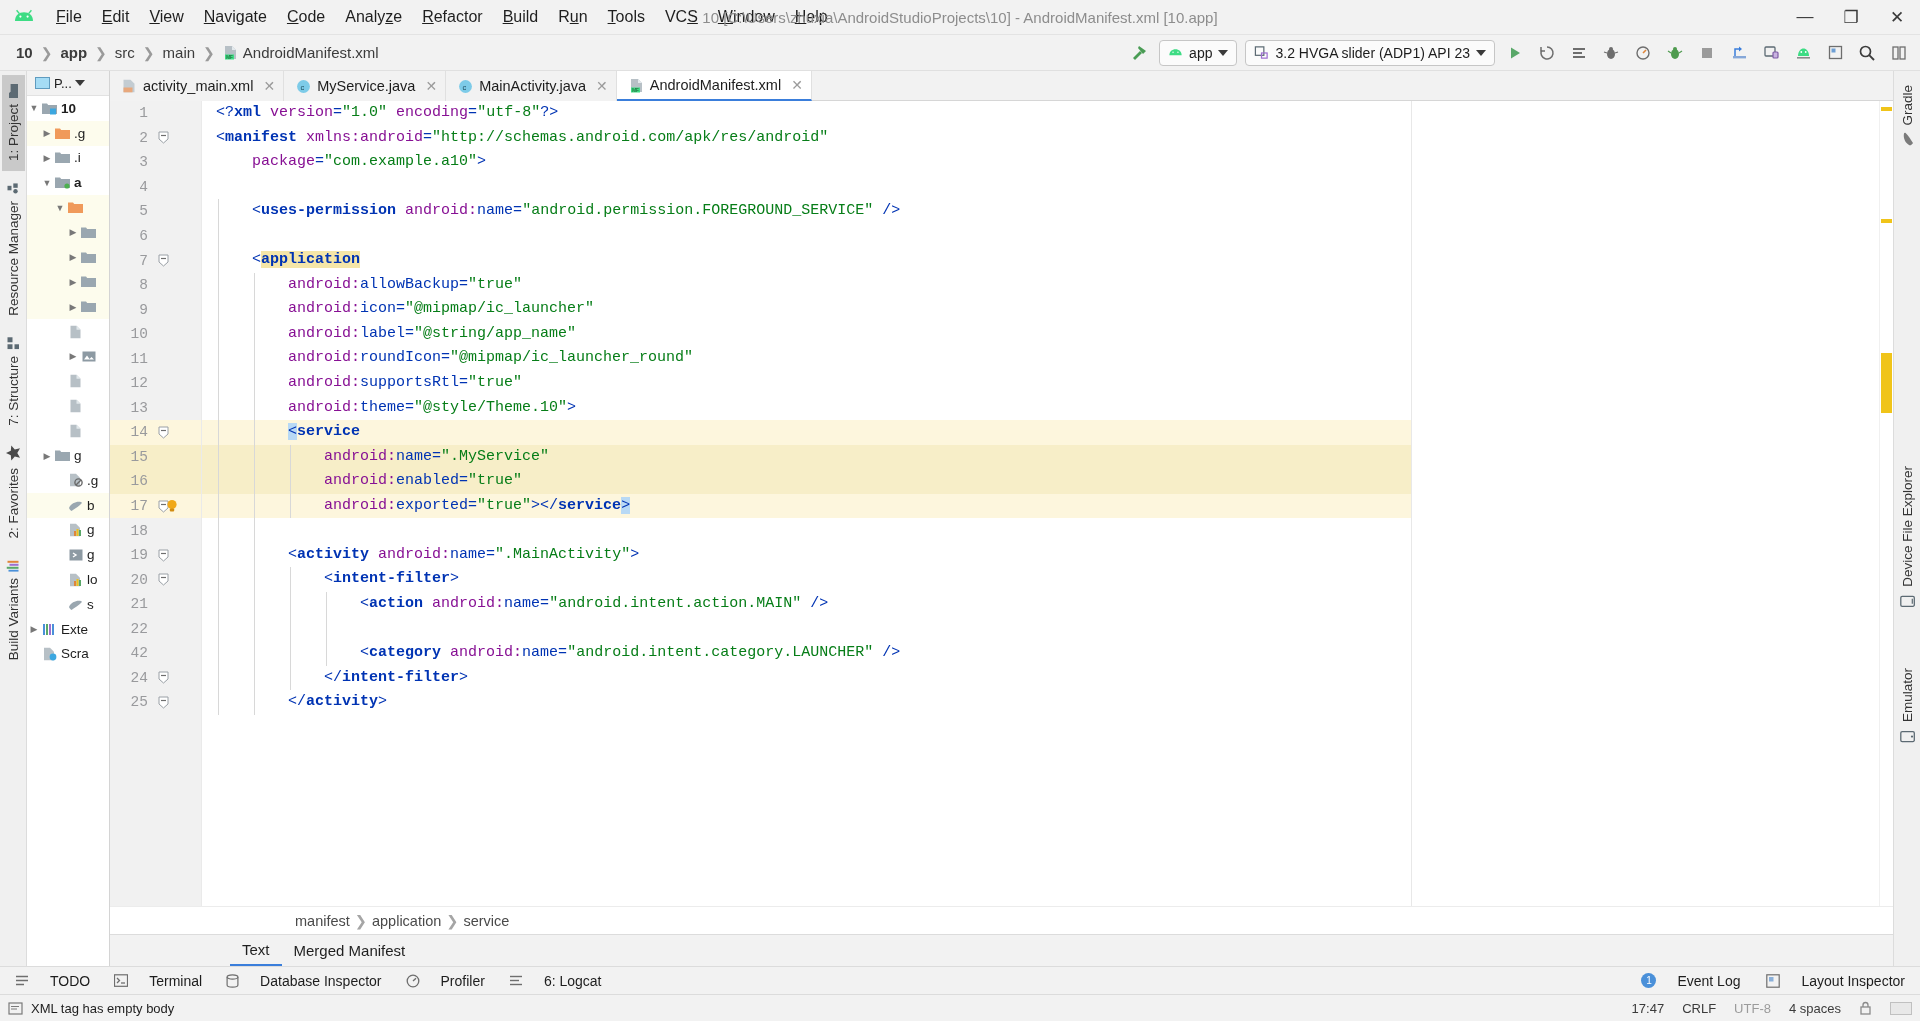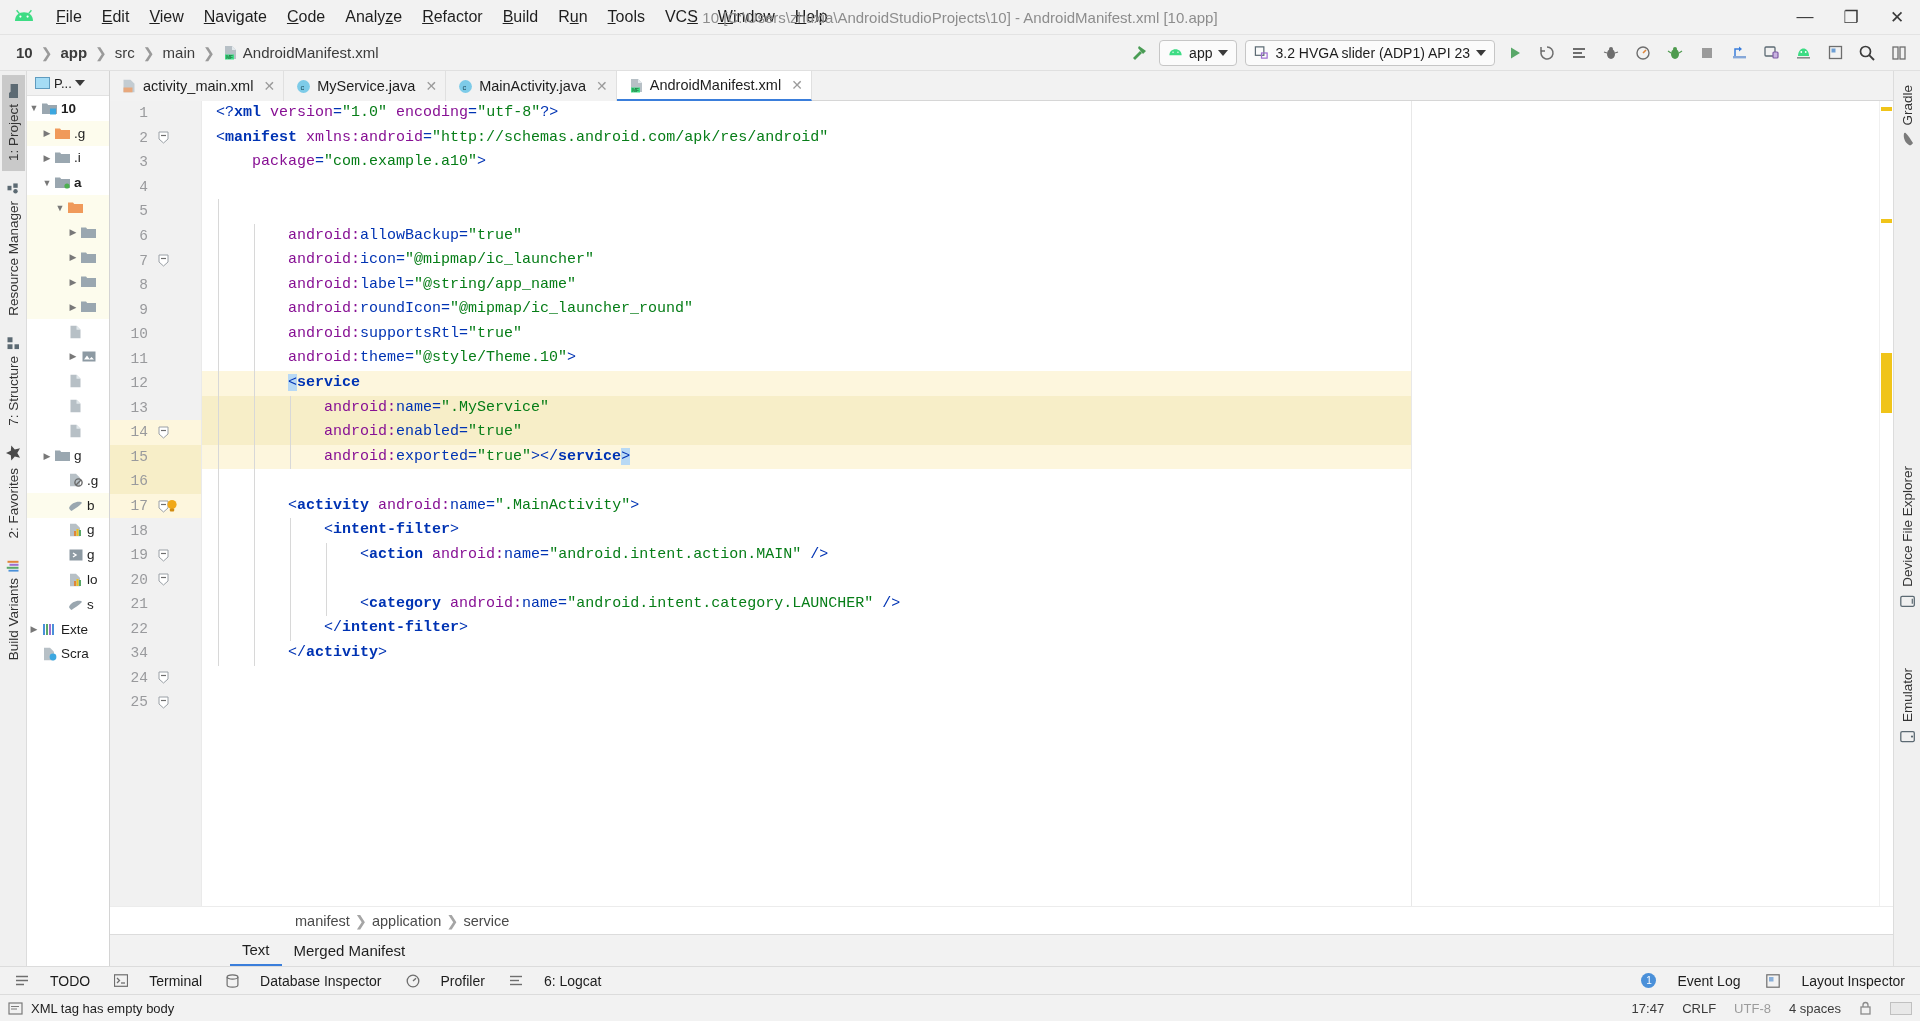"<uses-permission" div.cline { html: none -> <div> <span>&lt;</span><span>uses-permission</span> <span>android:</span><span>name</span><span>=</span><span>"android.permission.FOREGROUND_SERVICE"</span> <span>/&gt;</span><span></span></div> }
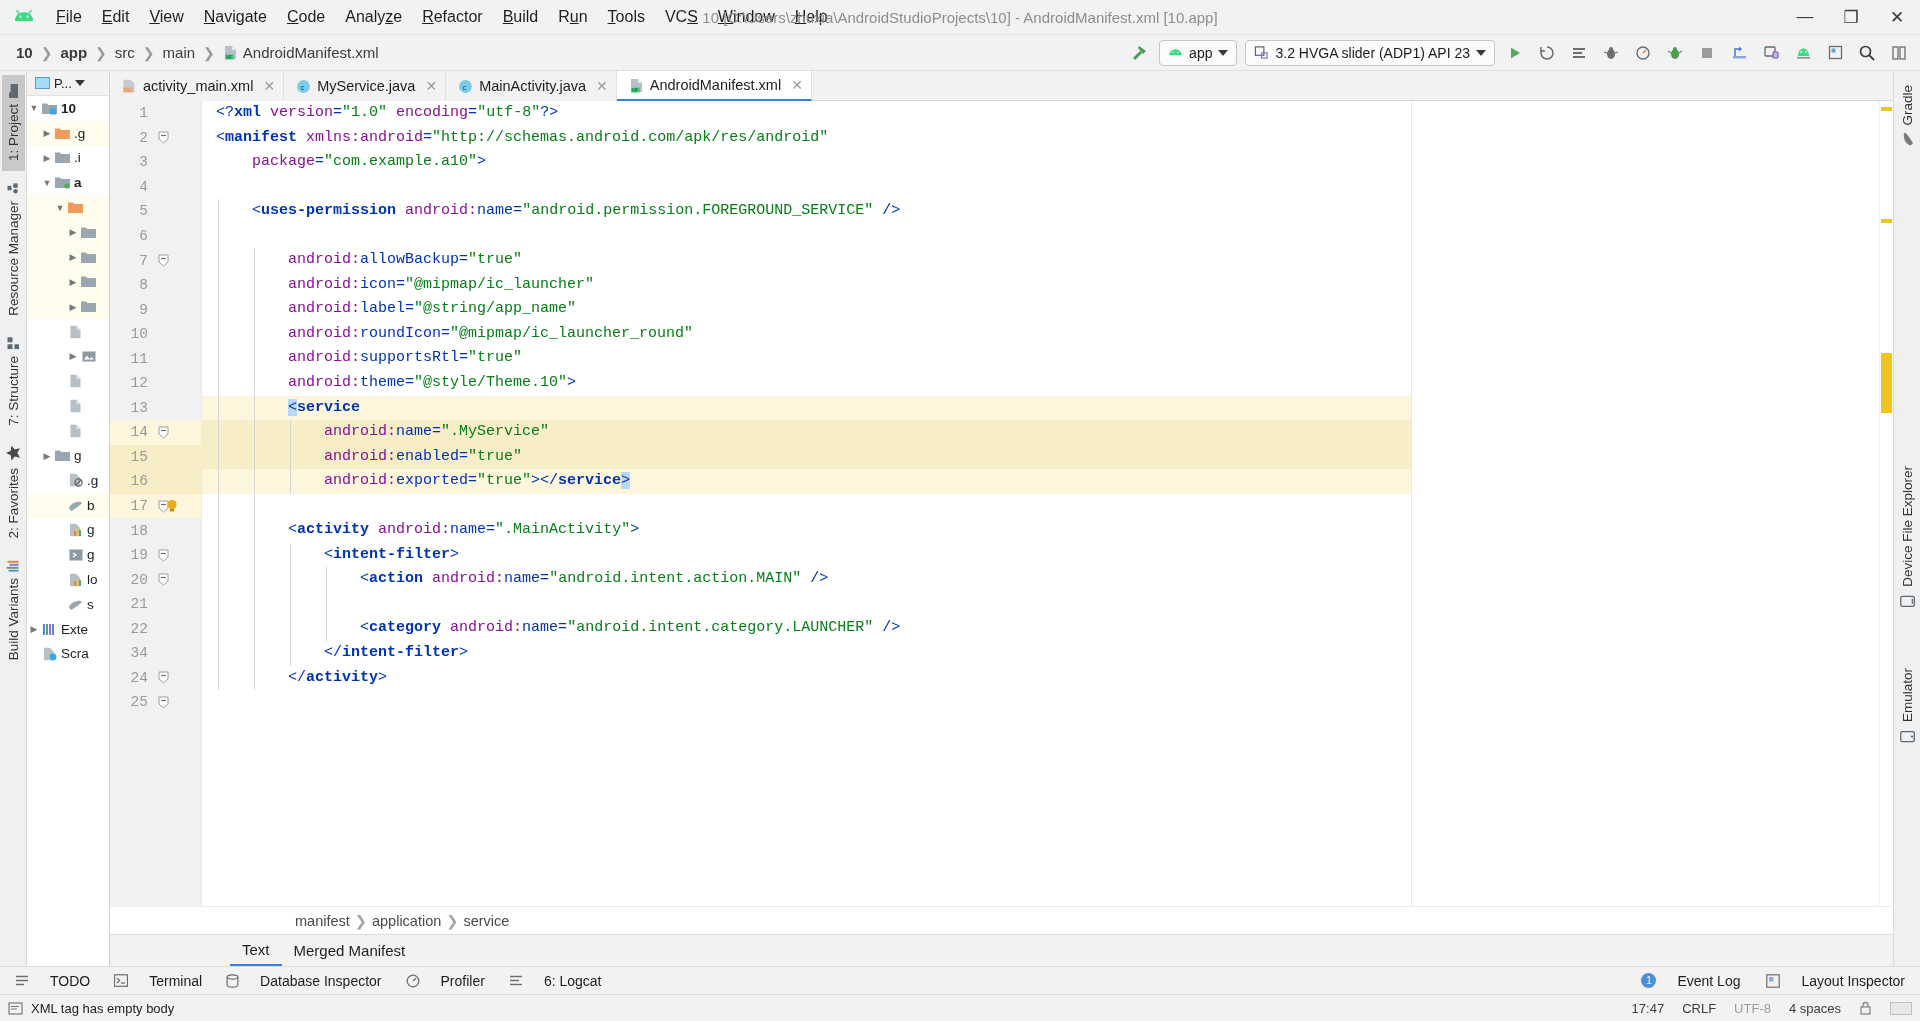"<application" div.cline { html: none -> <div> <span>&lt;</span><span>application</span><span></span></div> }
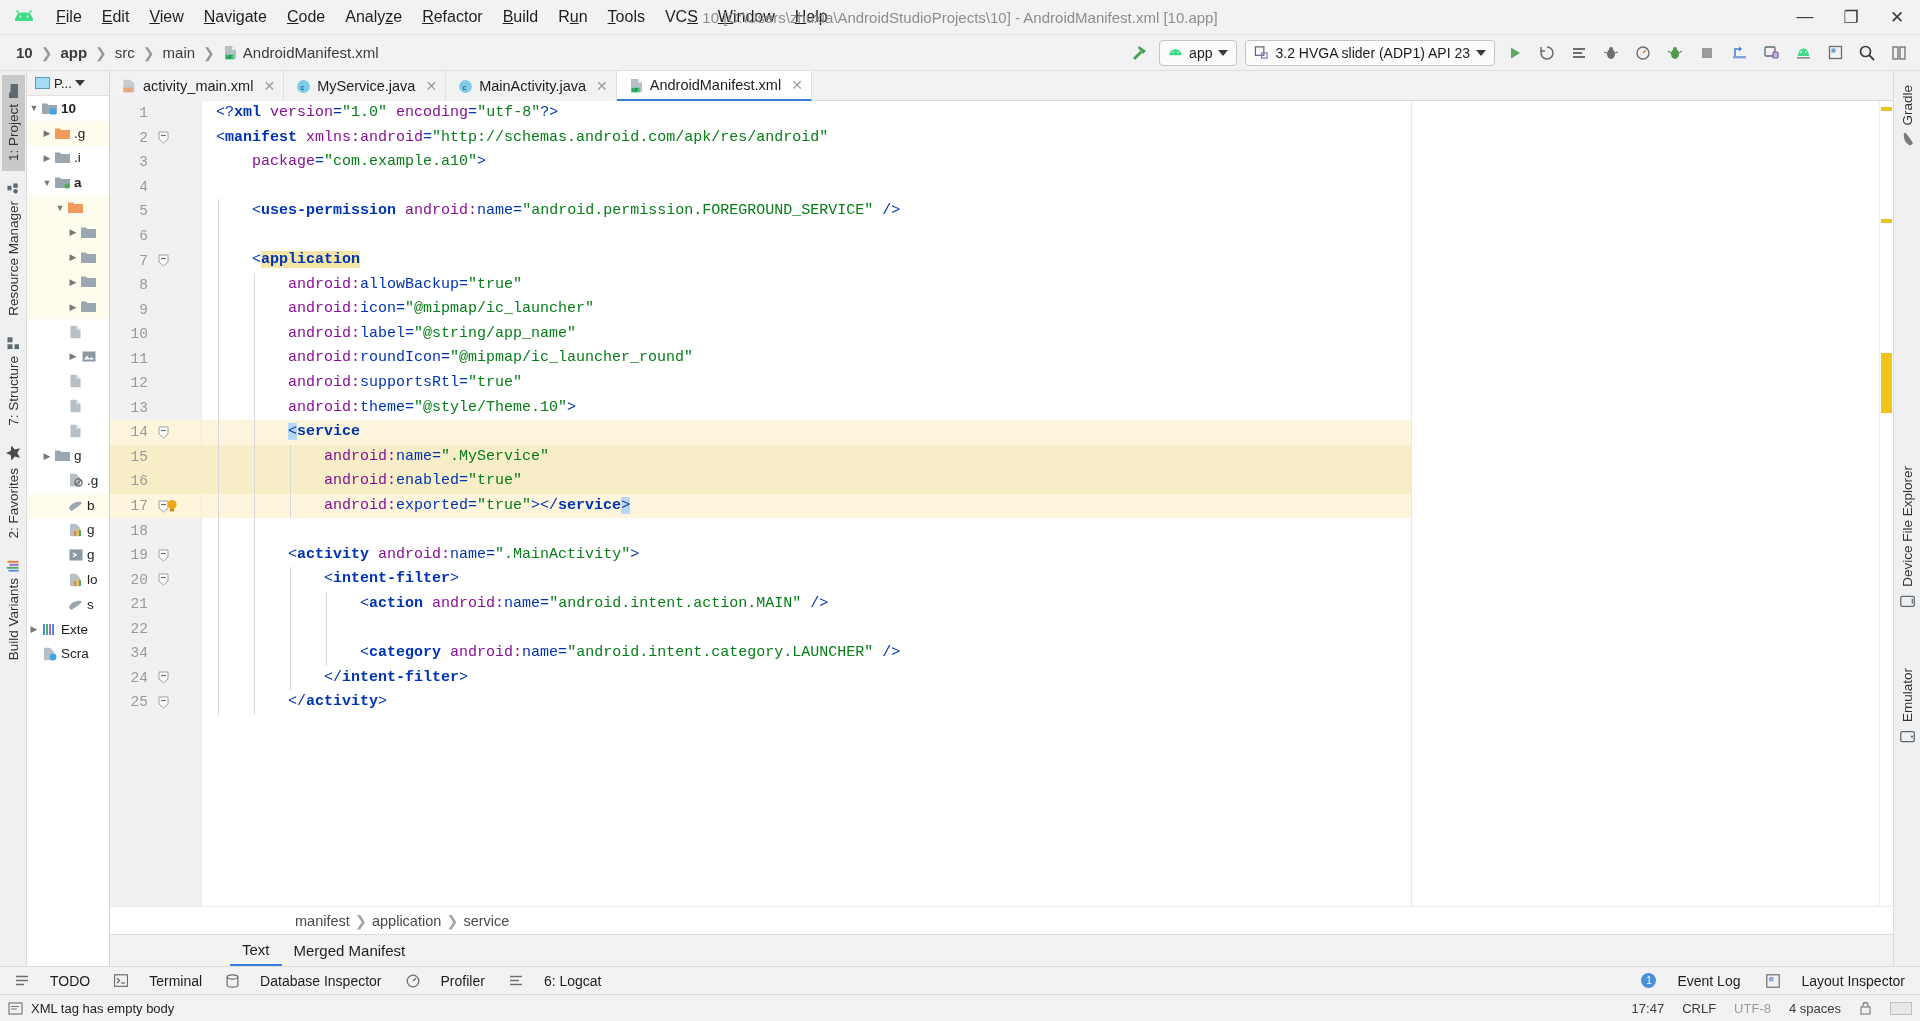"34" span.gnum { text: 34 -> 42 }
